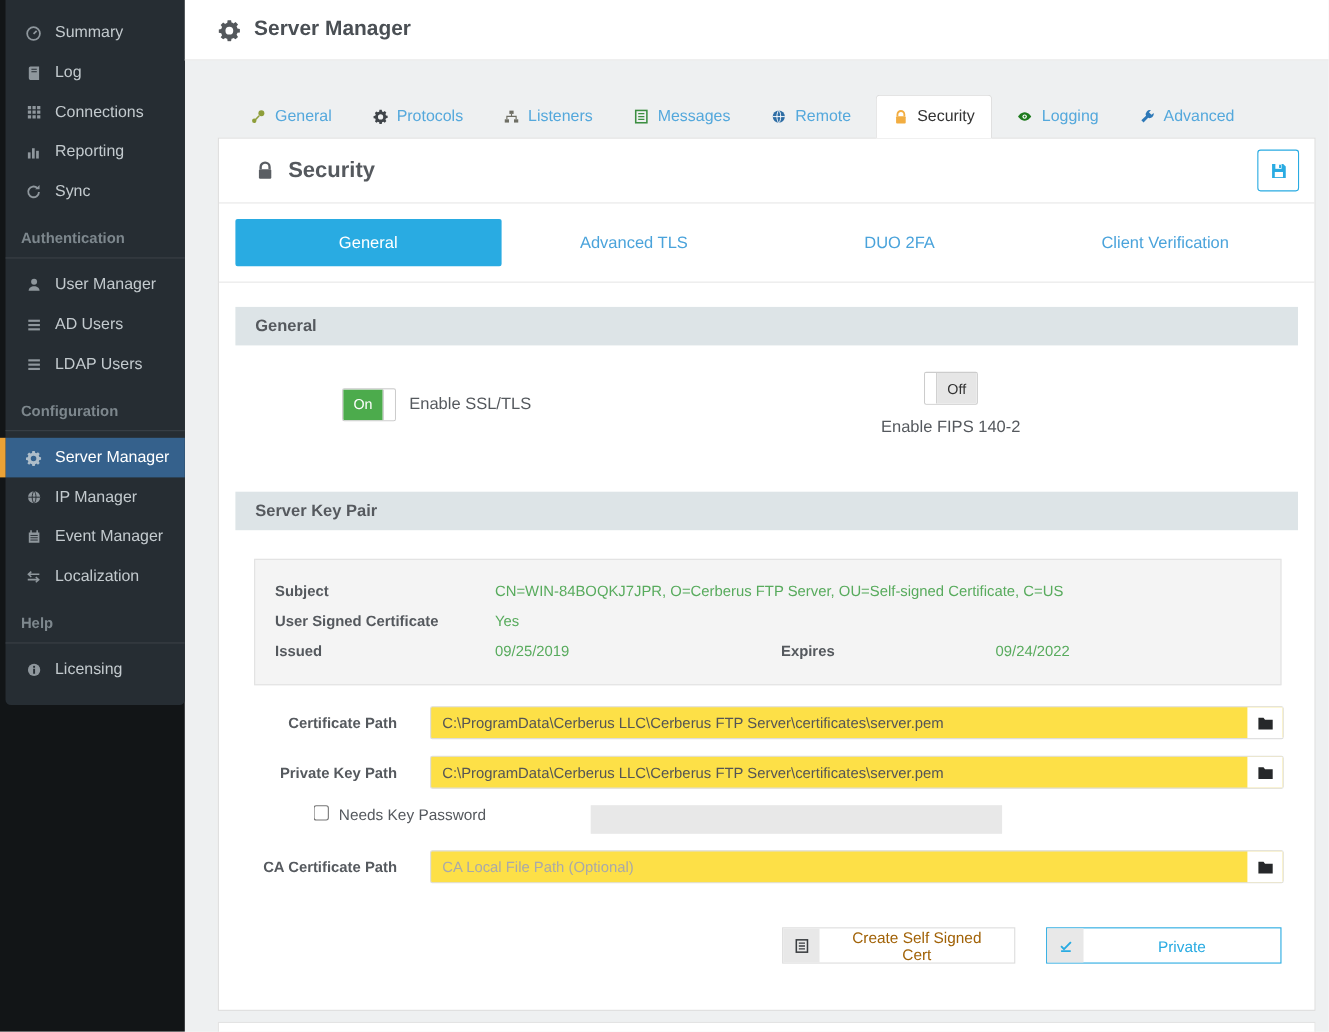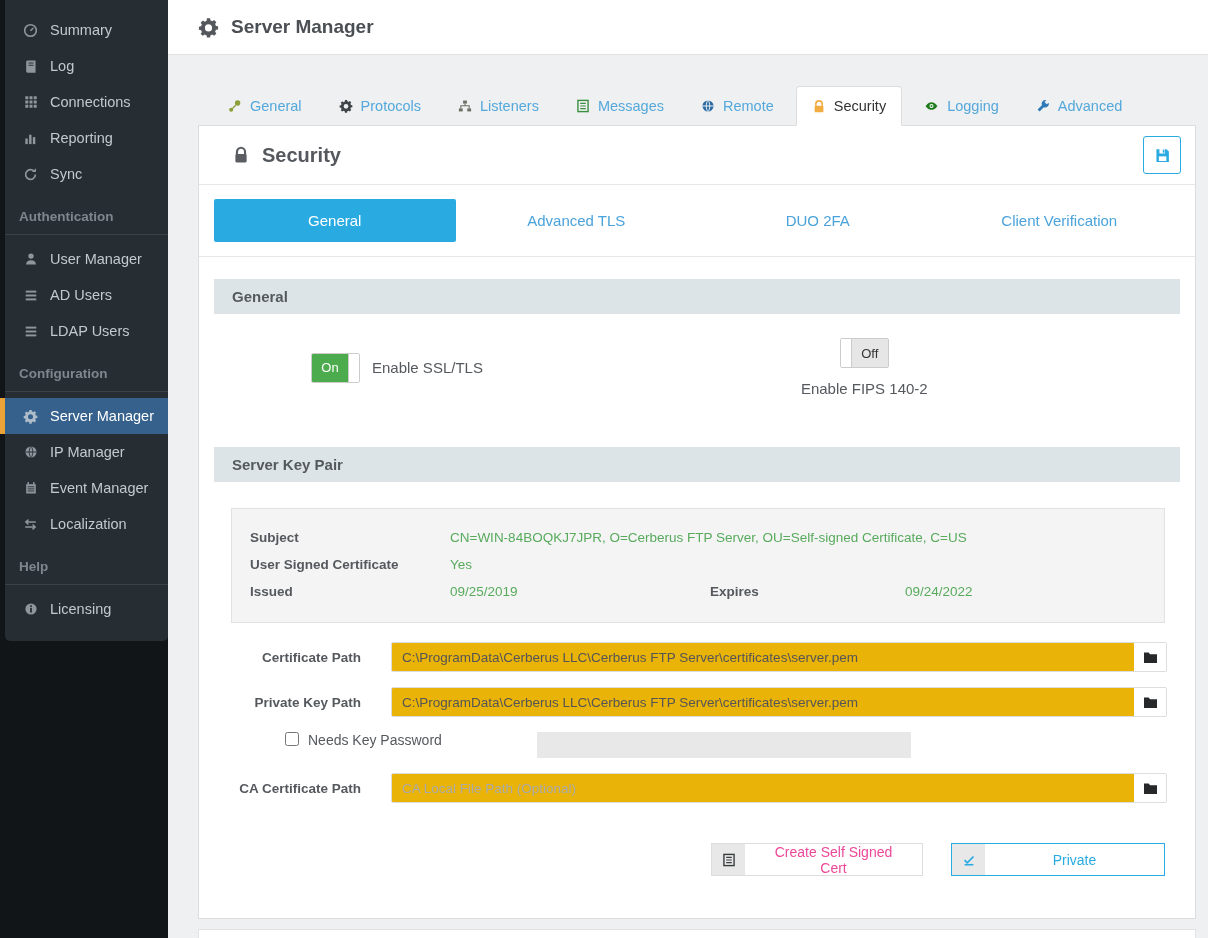"C:\ProgramData\Cerberus LLC\Cerberus FTP" .input-group { background: #eab308 -> #fde047 }
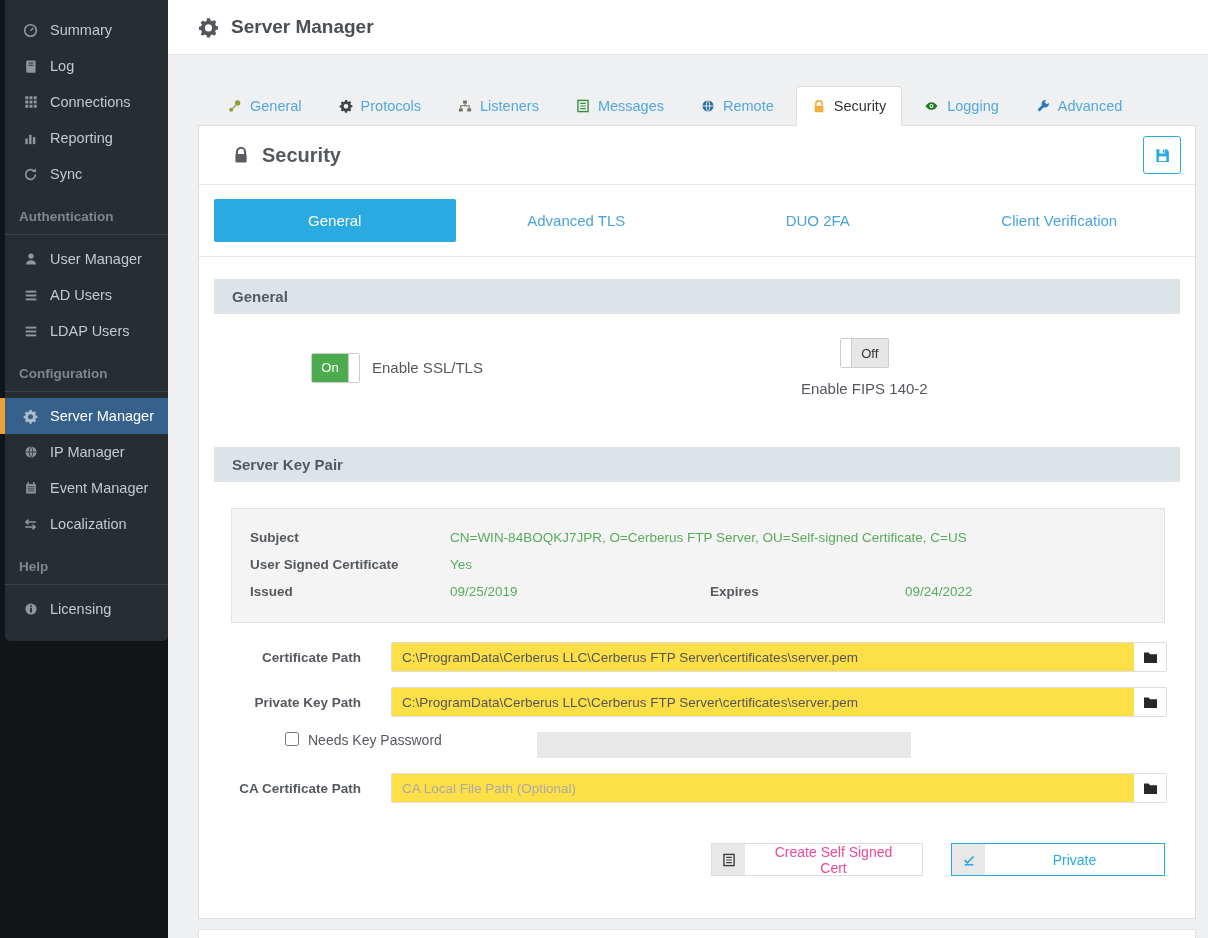"Create Self Signed Cert" .icon-btn .blabel { color: #ec4899 -> #a16207 }
